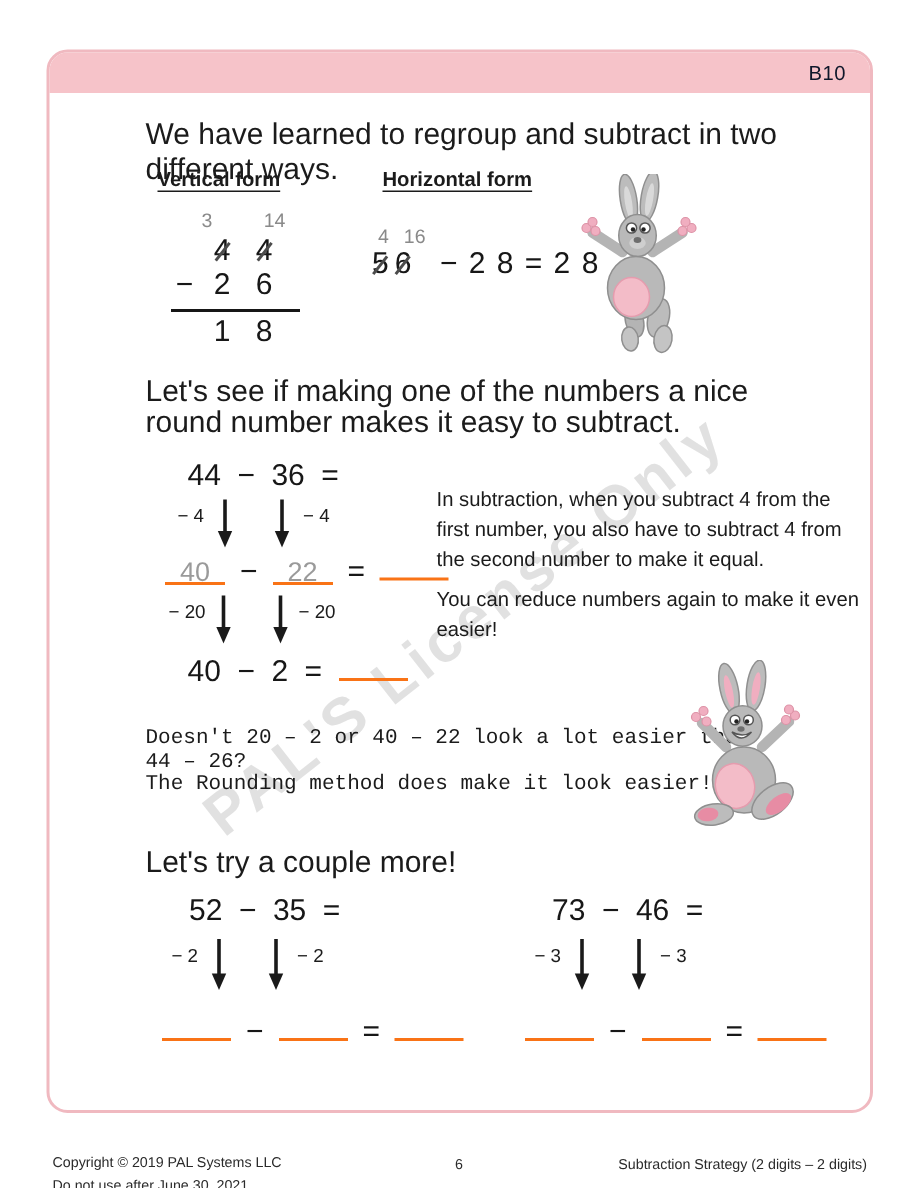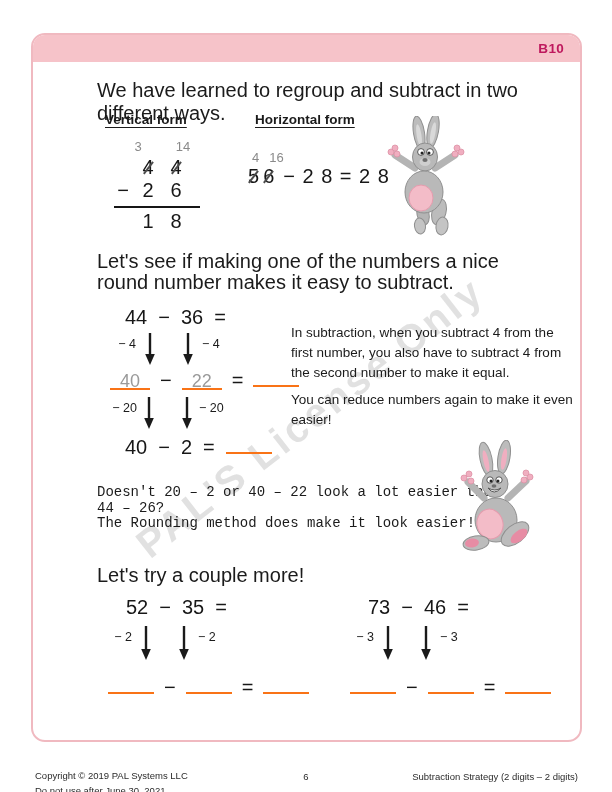"B10" .code { color: #be185d -> #0f172a; font-weight: bold -> normal }
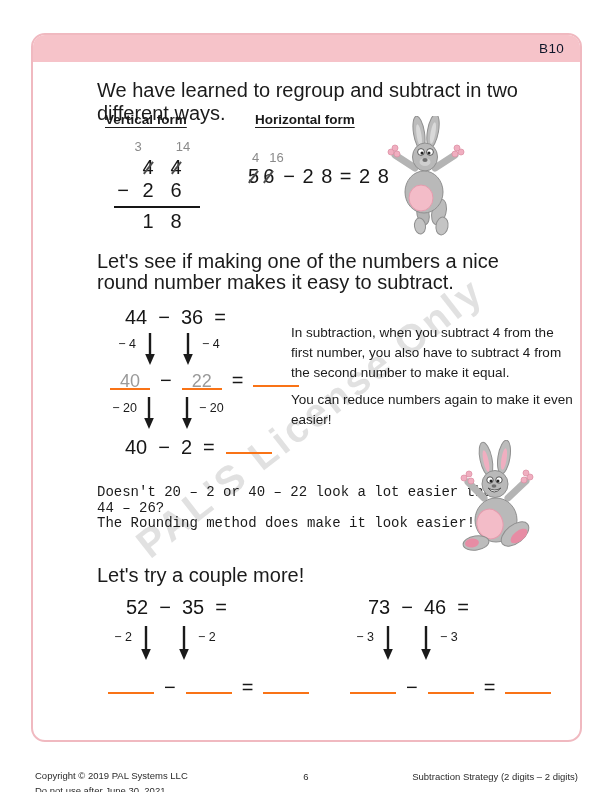"− 2 8 = 2" .hf-rest { margin-left: 5px -> 15px }
